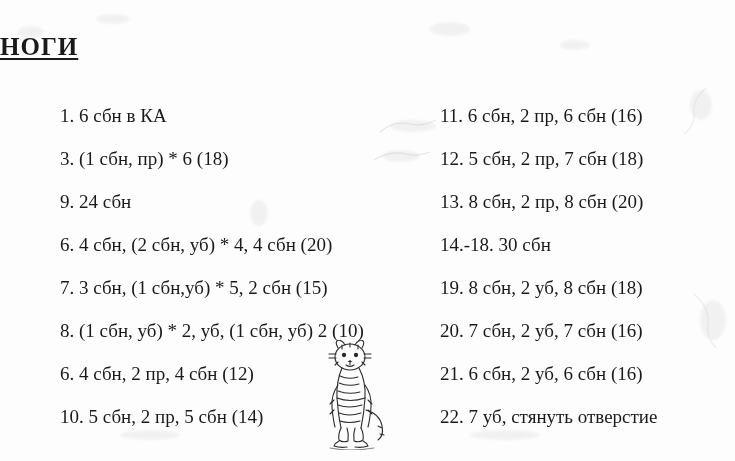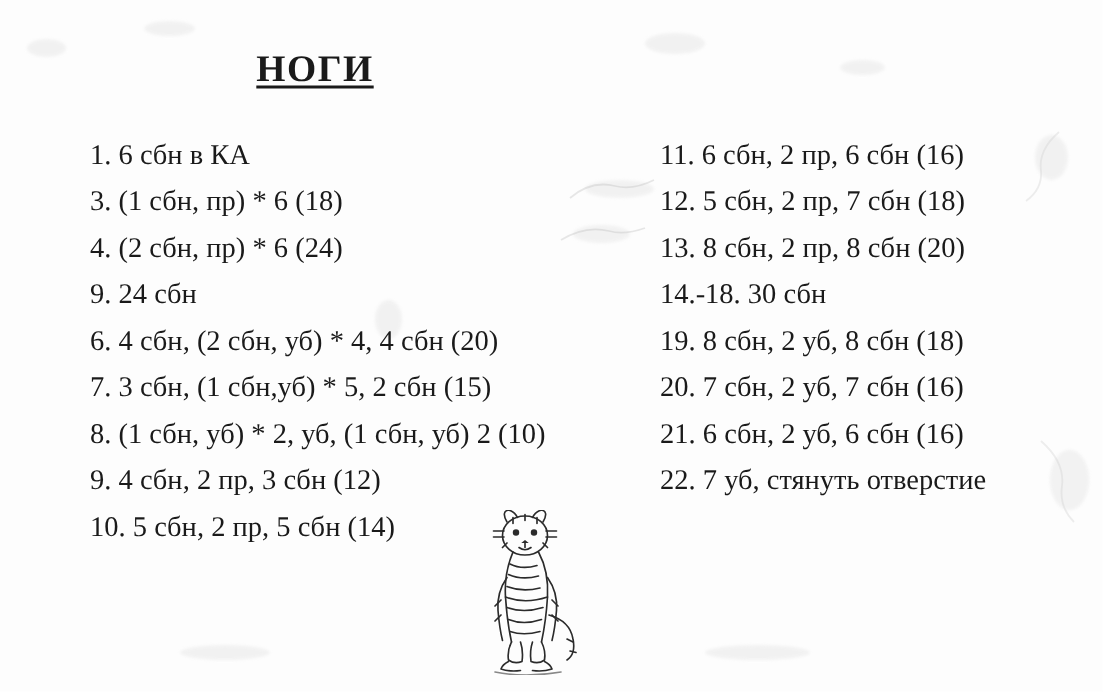"НОГИ" #title { text-align: center -> none }
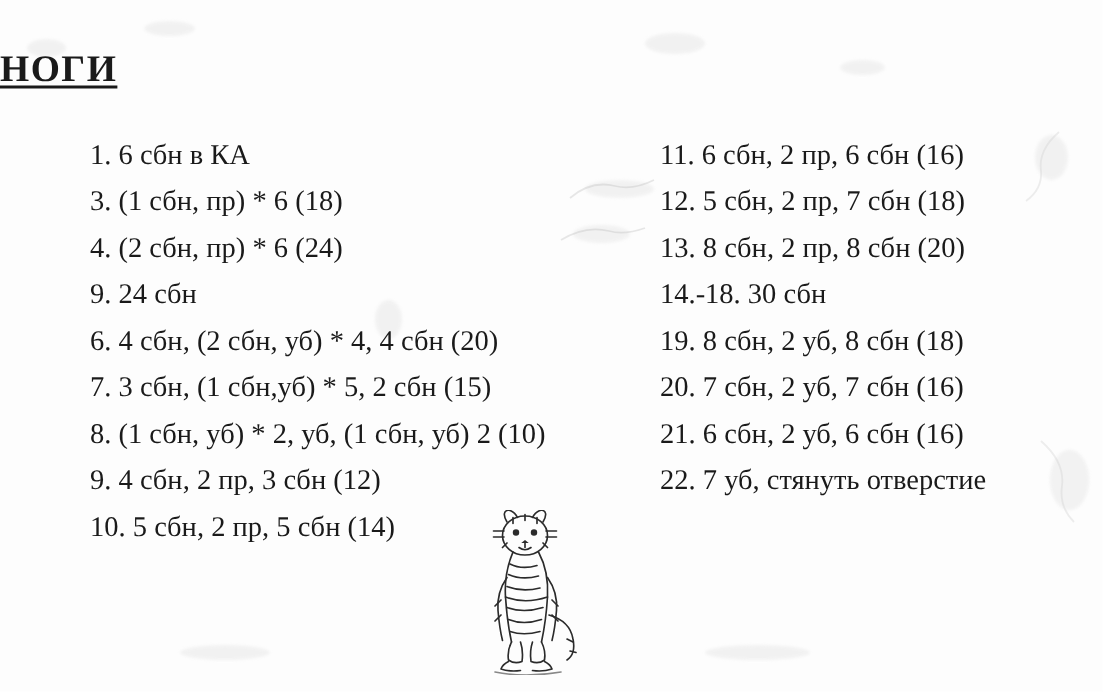"1. 6 сбн в КА" .row { margin-top: none -> 12px }
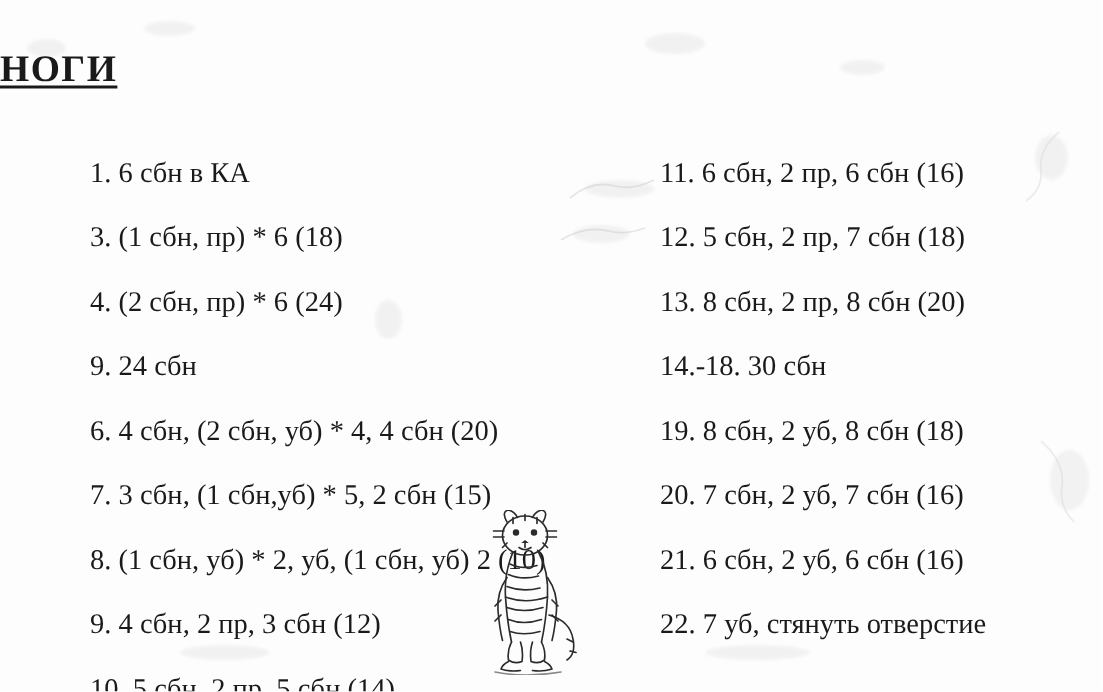"4. (2 сбн, пр) *" div.row { html: <div>4. (2 сбн, пр) * 6 (24)</div> -> none }
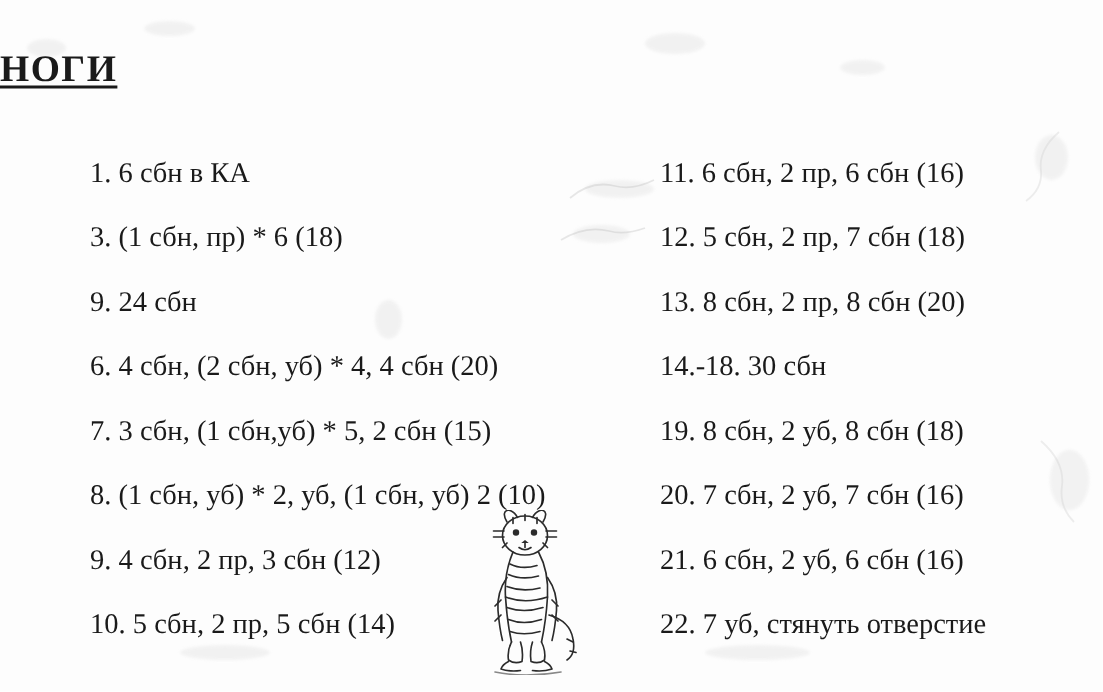"9. 4 сбн, 2 пр," div.row { text: 9.  4 сбн, 2 пр, 3 -> 6.  4 сбн, 2 пр, 4 }
